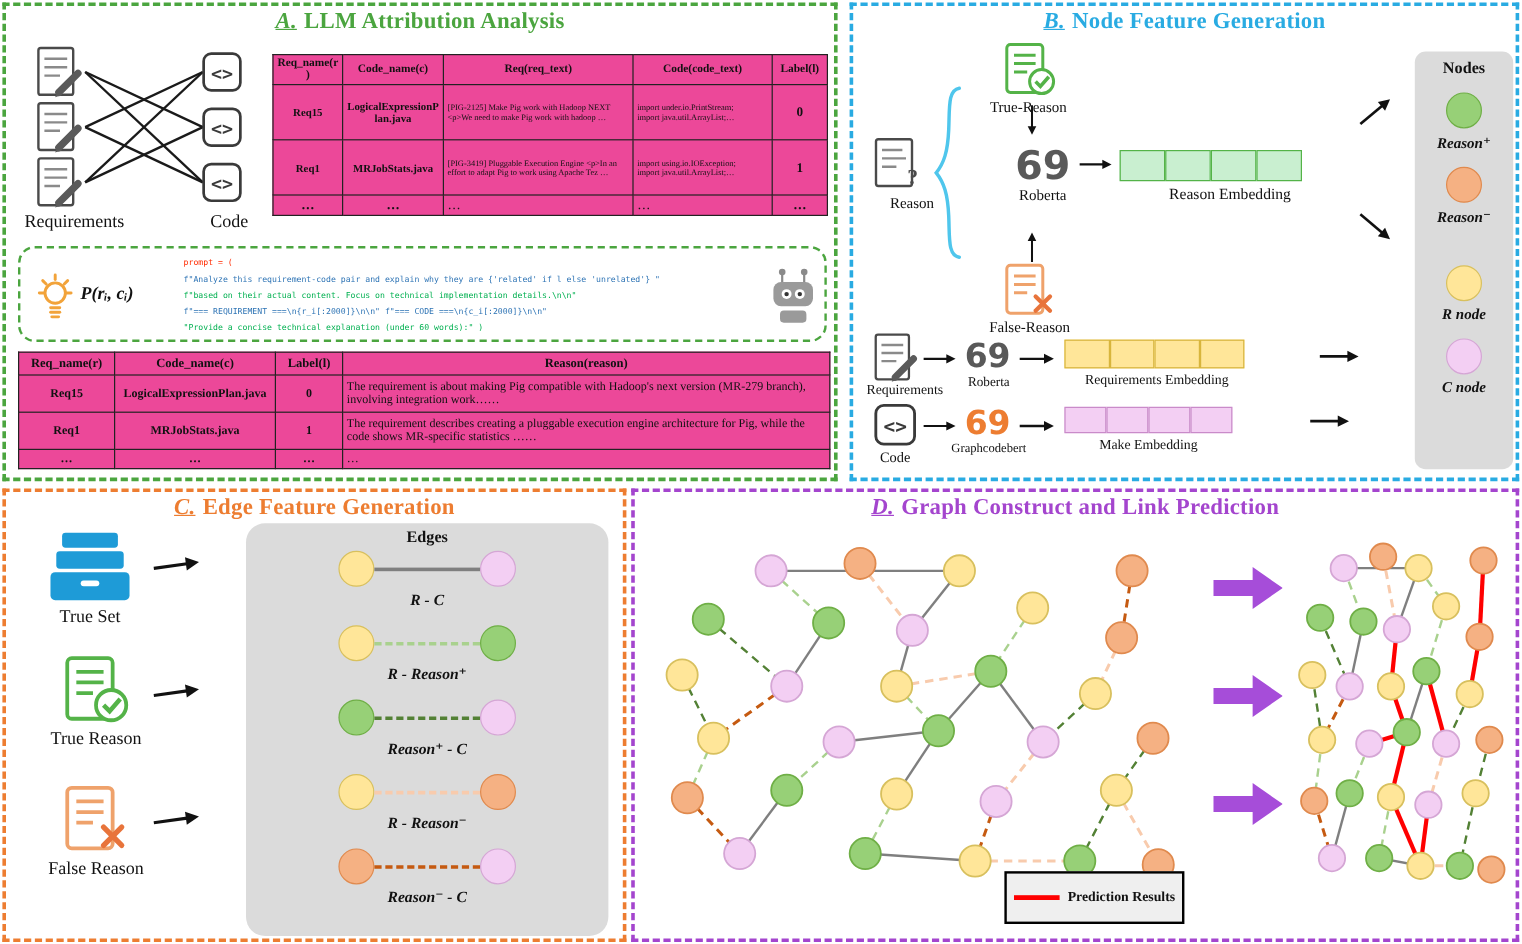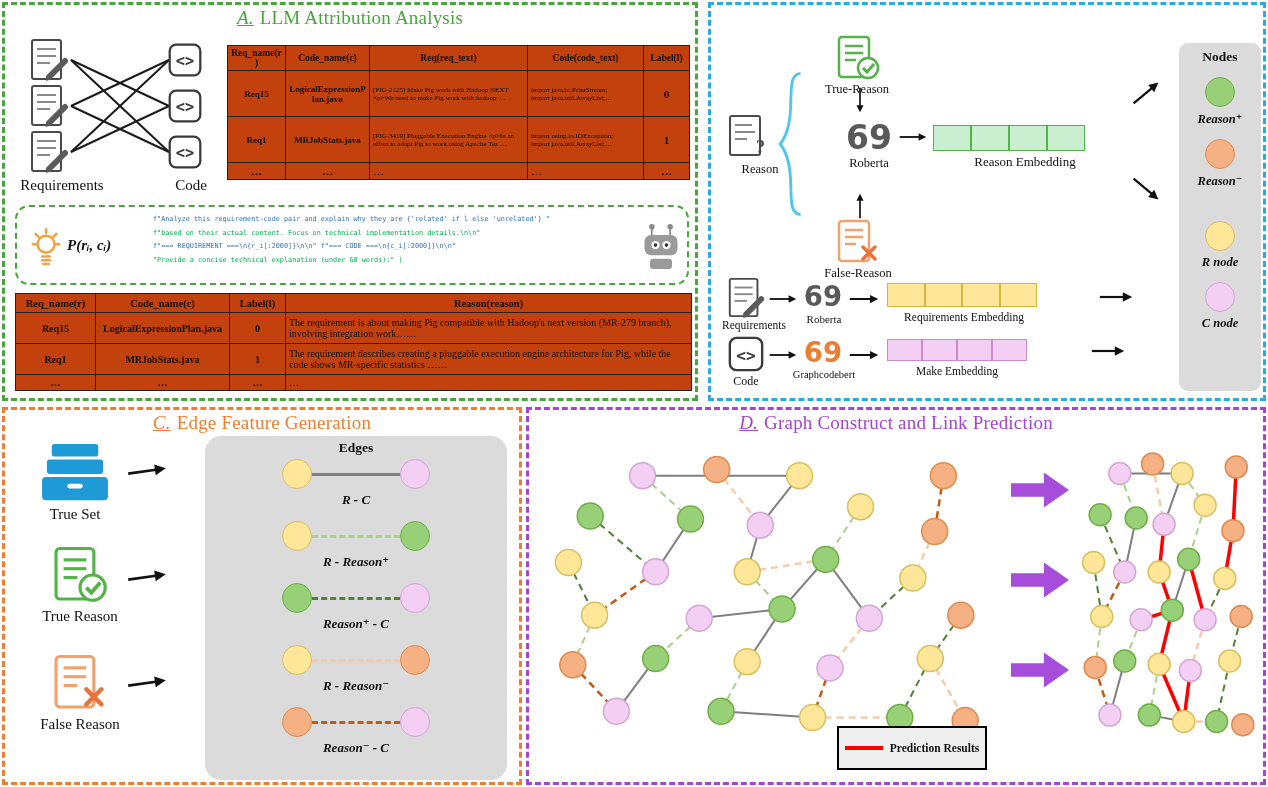"A. LLM Attribution Analysis" .panel-title { font-weight: normal -> bold }
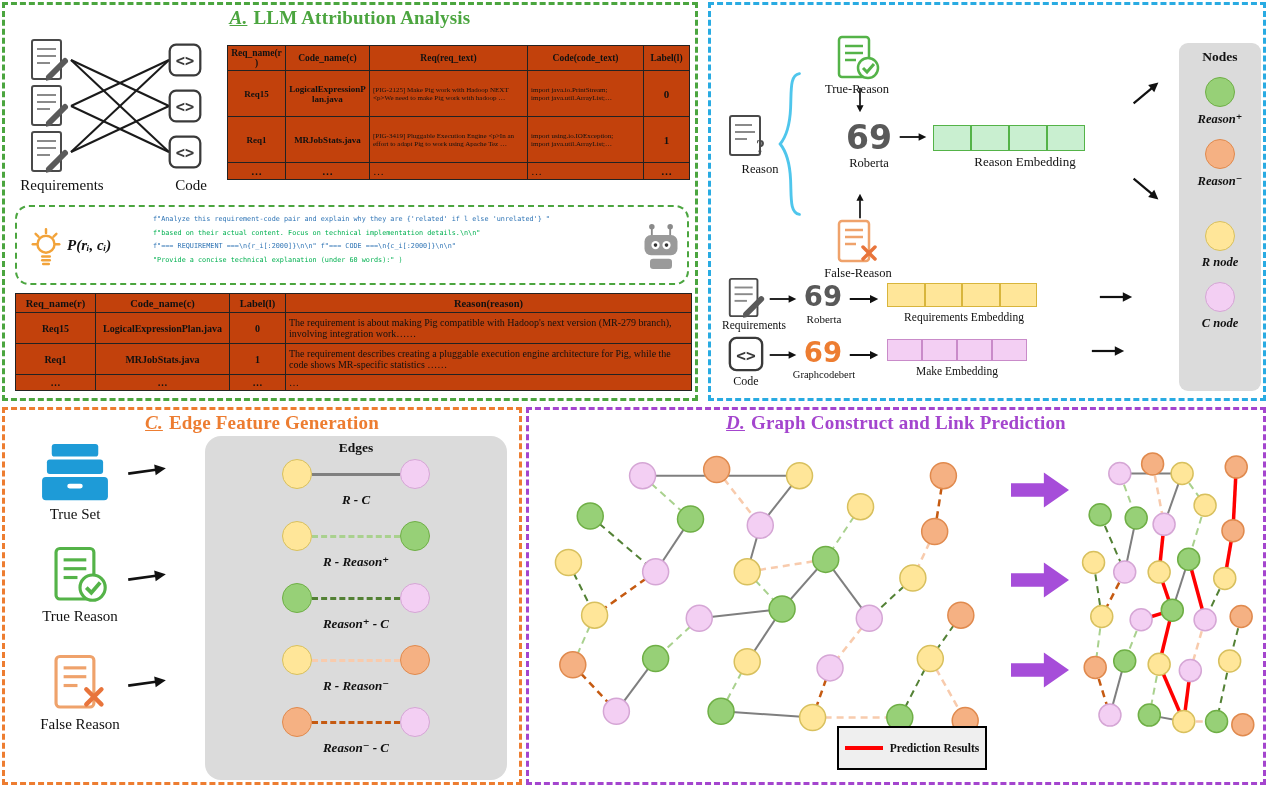"B. Node Feature Generation" div.panel-title { html: none -> <div> <span>B.</span><span>Node Feature Generation</span> </div> }
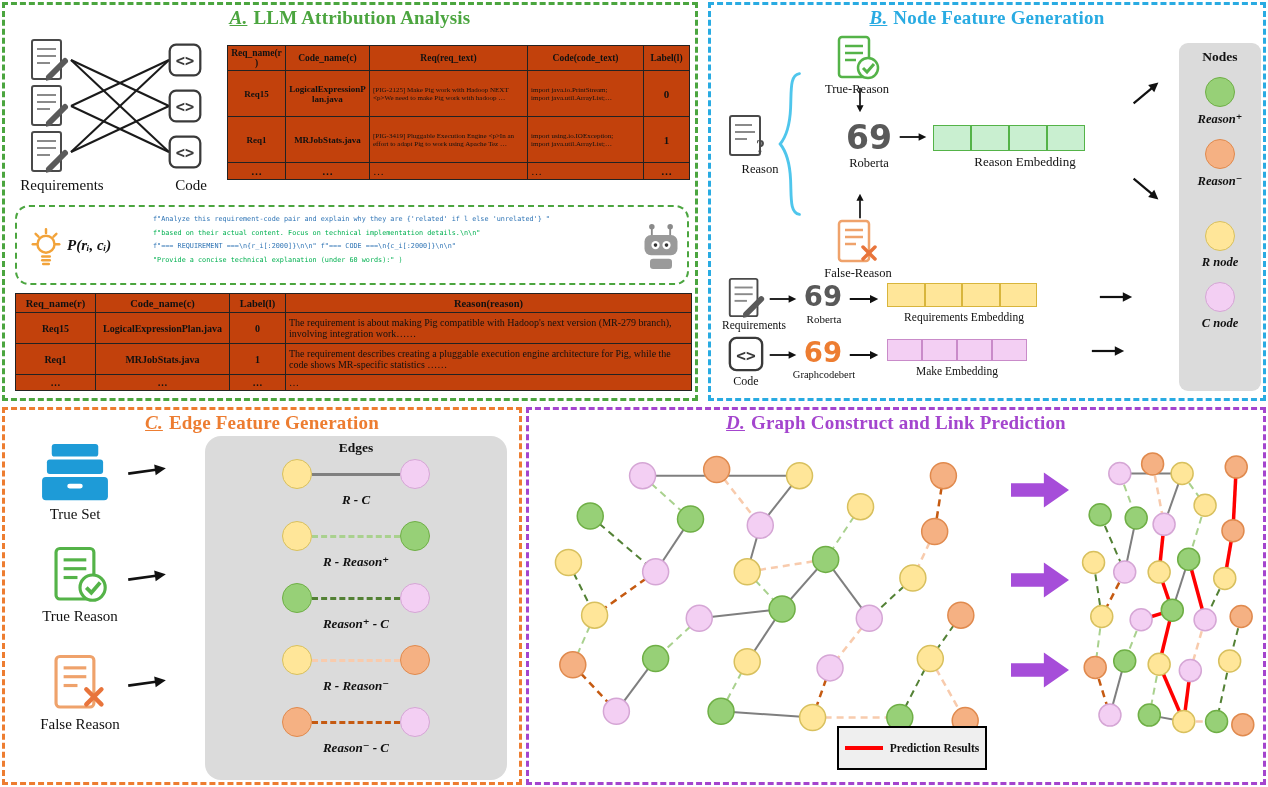"Req_name(r)" table { background: #c2410c -> #ec4899 }
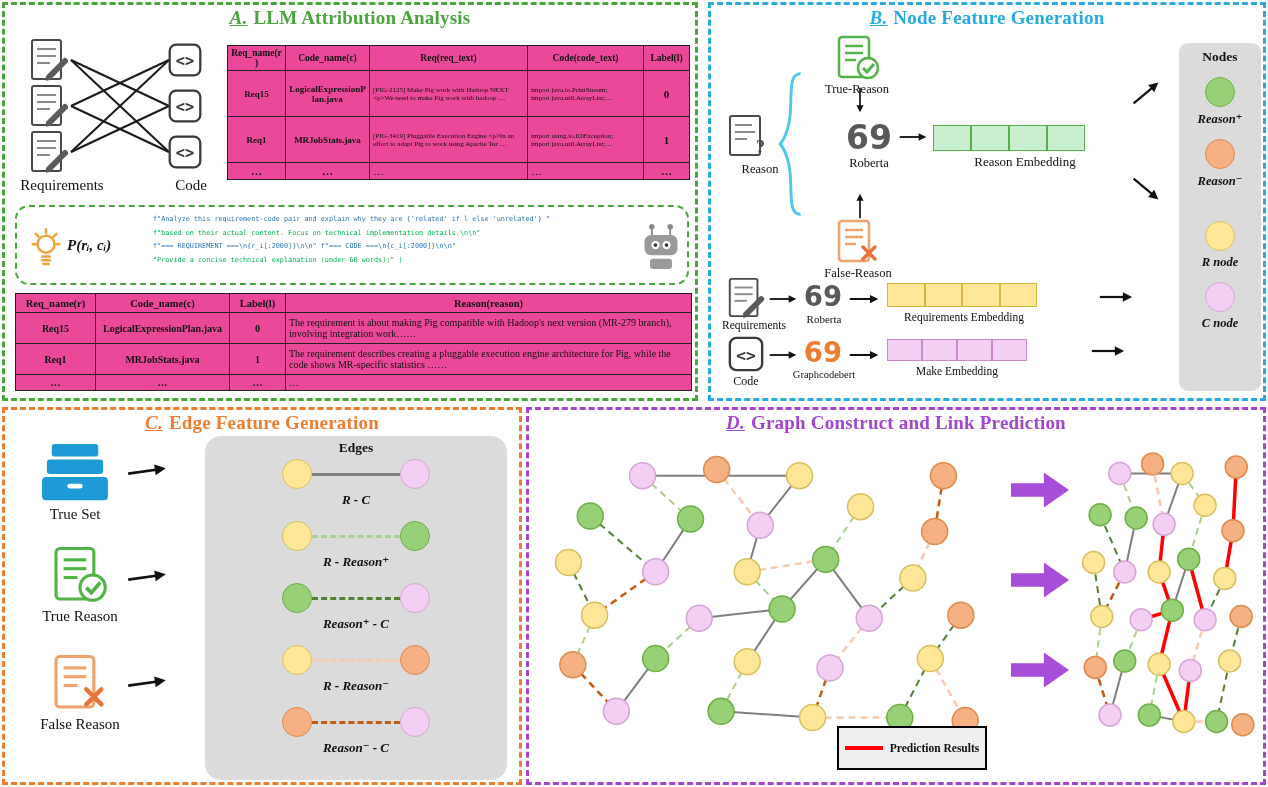"import java.io.PrintStream;" td.c3 { text: java.io.PrintStream -> under.io.PrintStream }
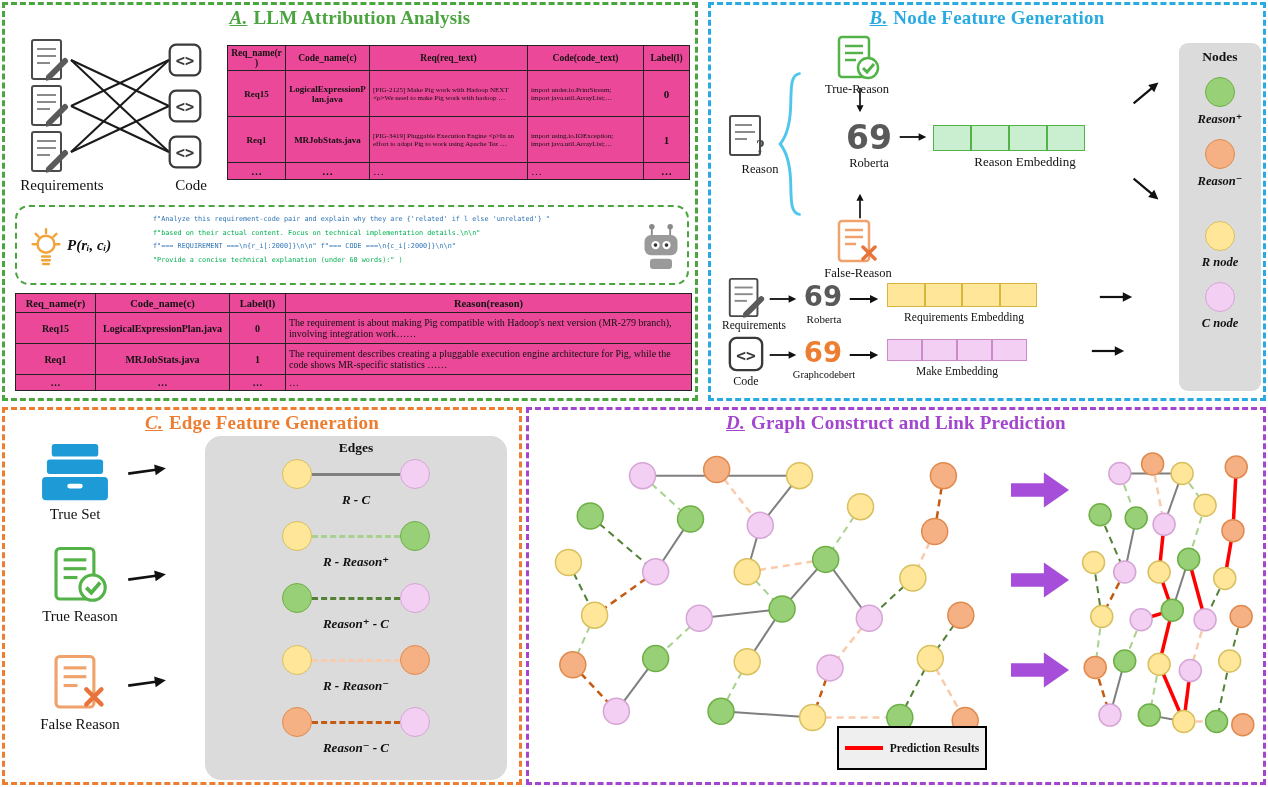"prompt = (" div.code-line { html: none -> <div>prompt = (</div> }
